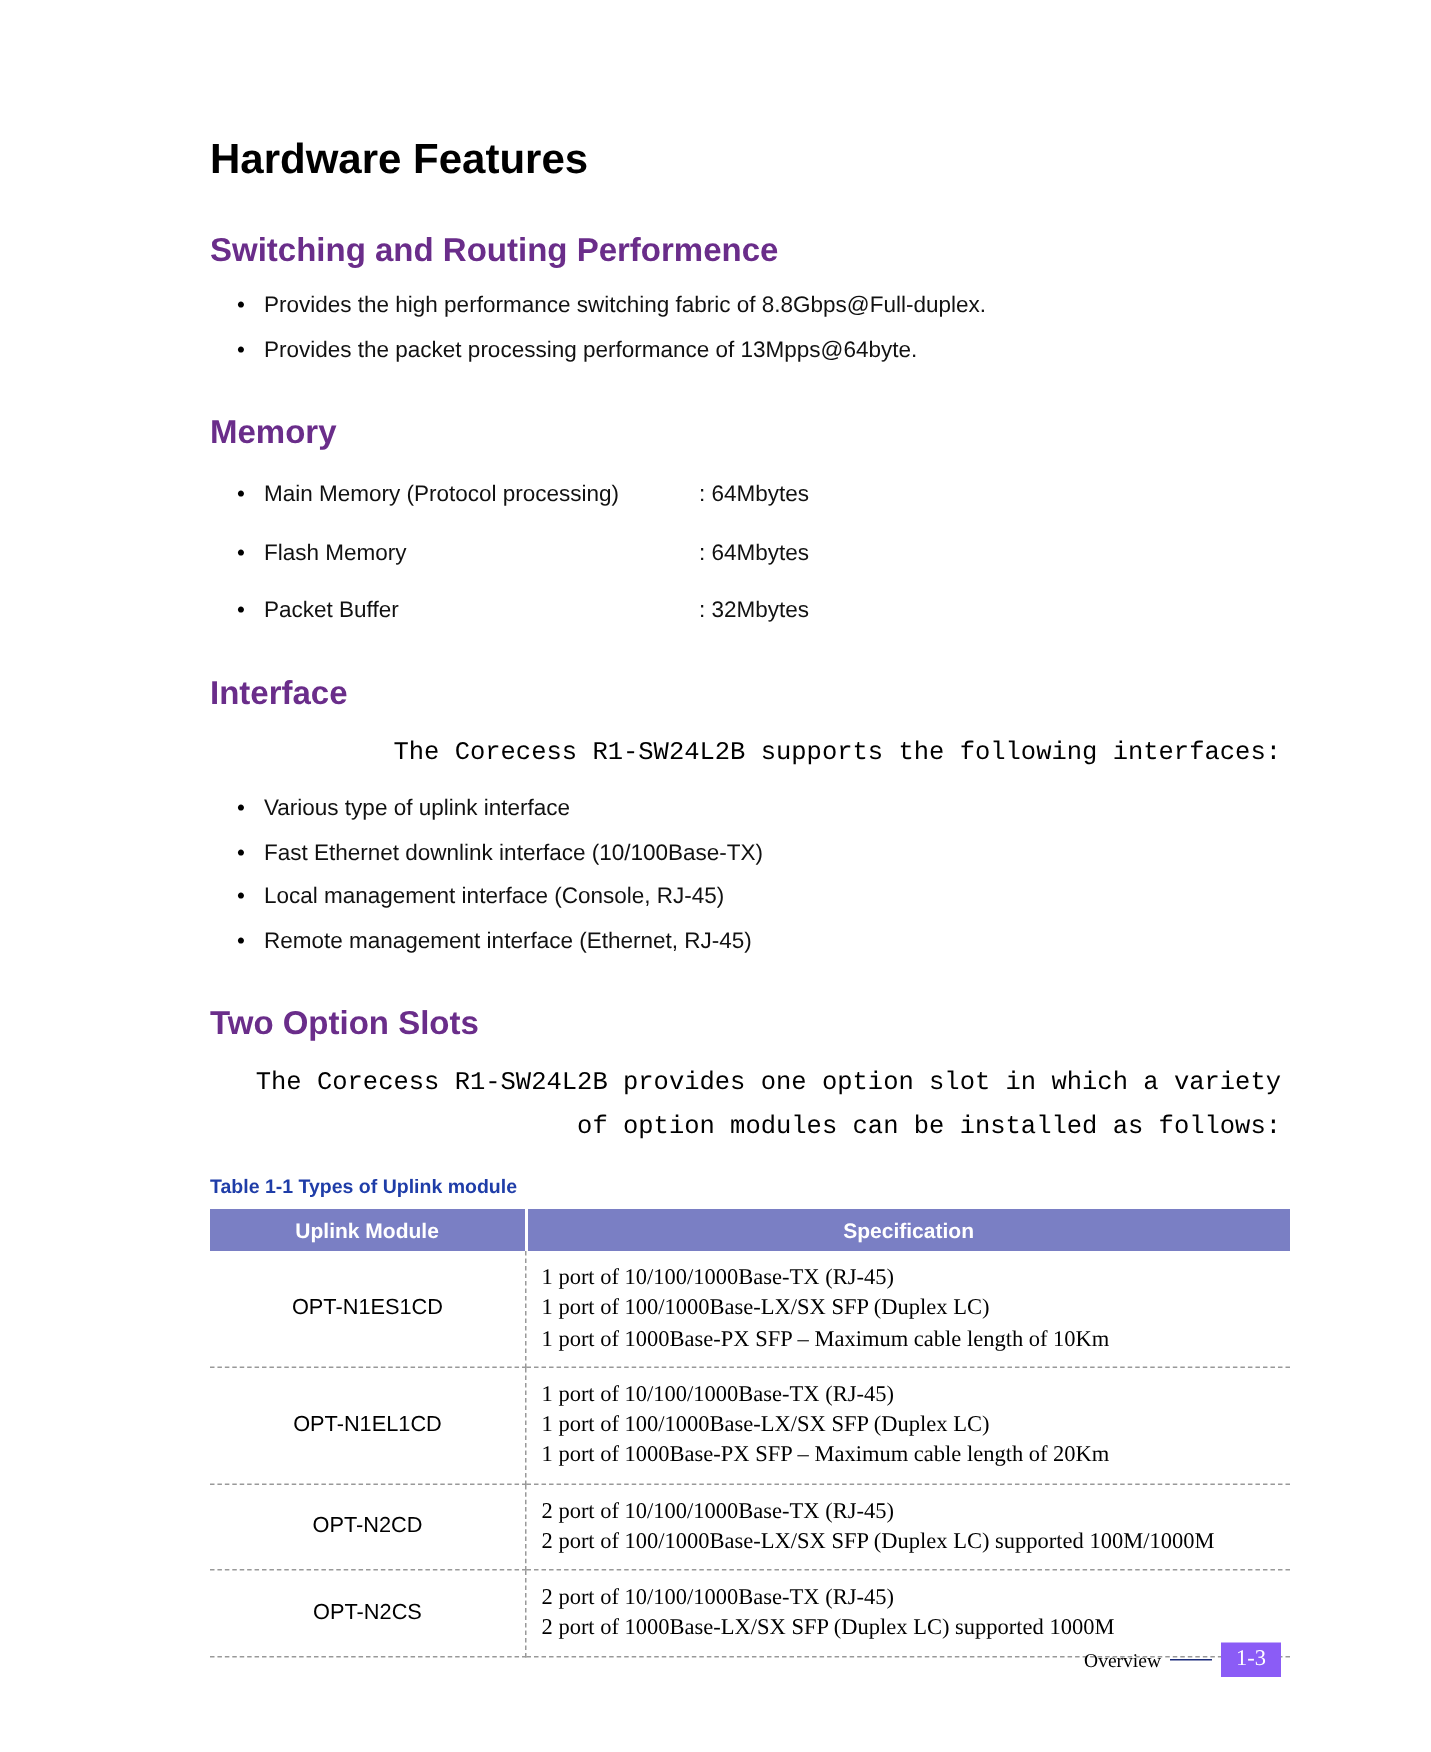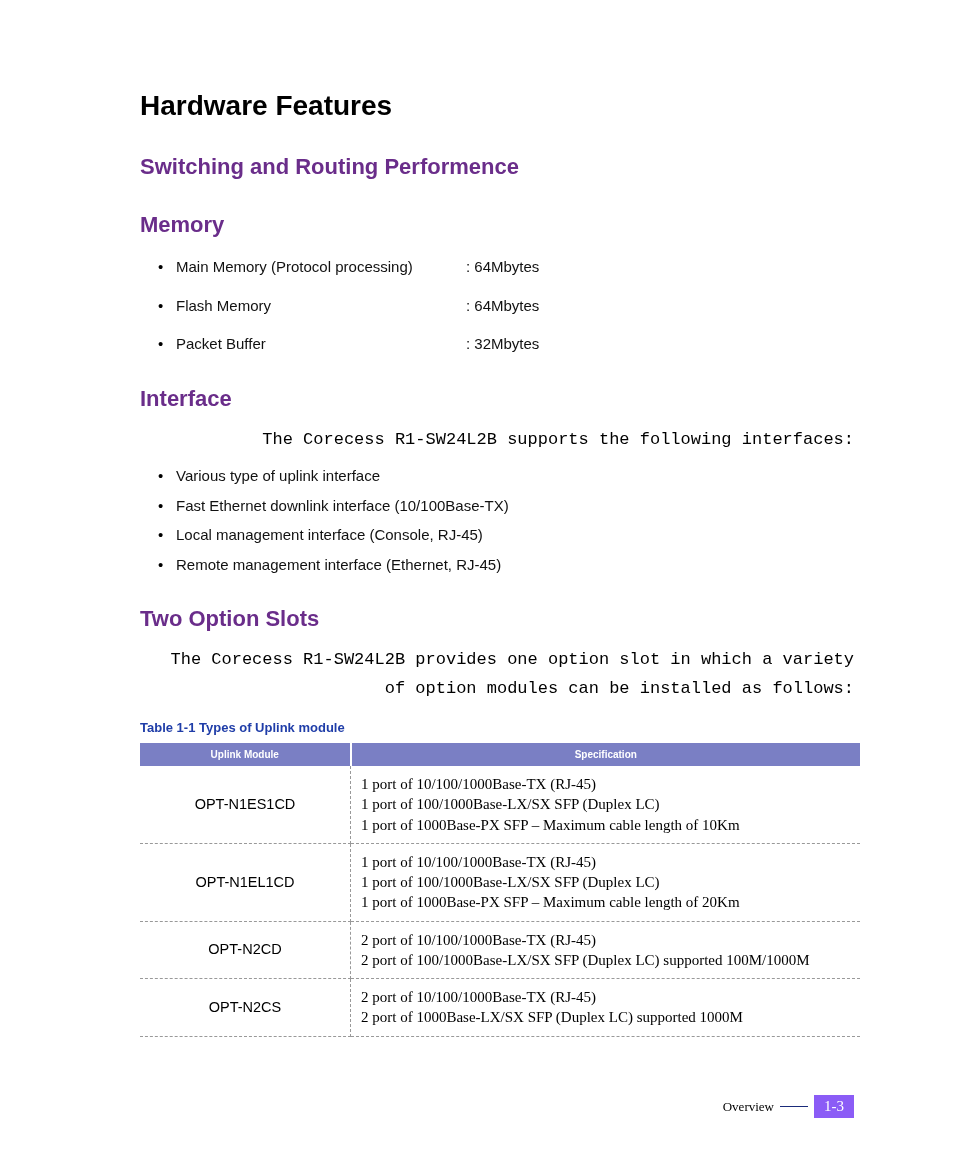"Provides the high performance switching" ul.bul { html: none -> <ul> <li>Provides the high performance switching fabric of 8.8Gbps@Full-duplex.</li> <li>Provides the packet processing performance of 13Mpps@64byte.</li> </ul> }
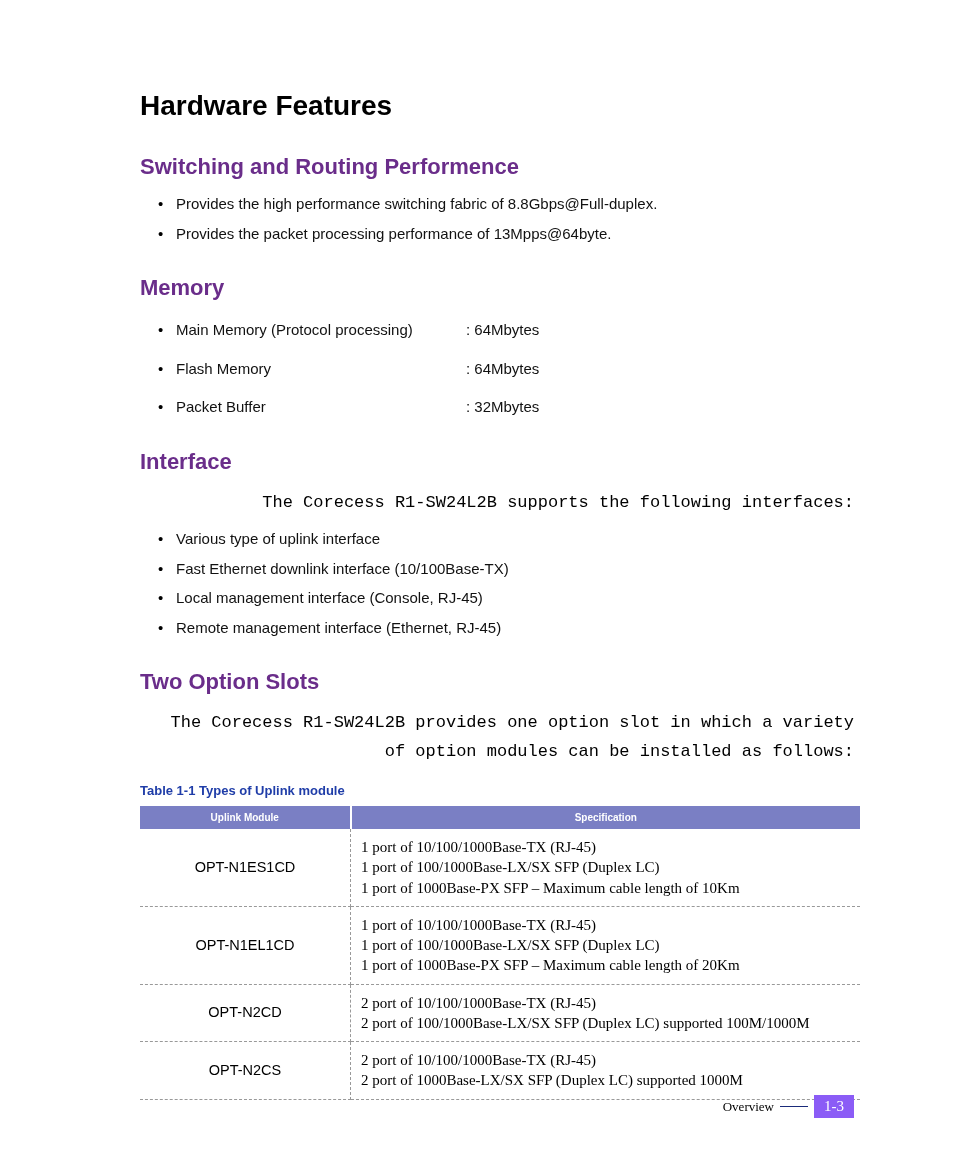"Uplink Module" table.uplink th { font-size: 10px -> 14px }
